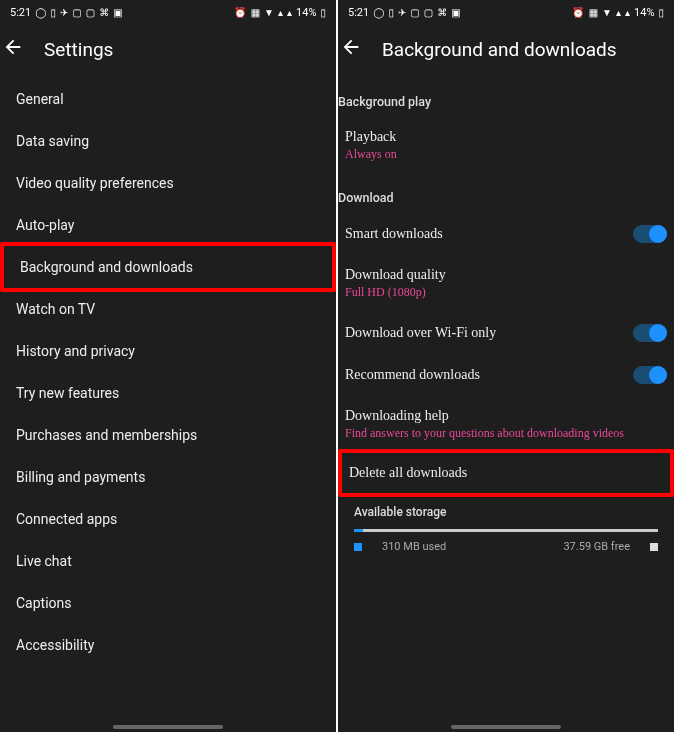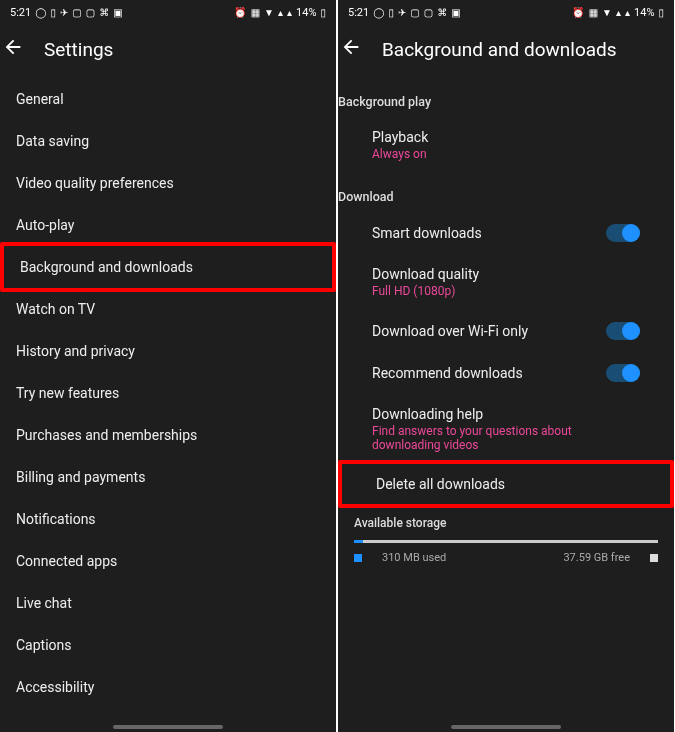"Playback" .setting-row { font-family: none -> Liberation Serif, serif; padding: 12px 34px -> 12px 7px }
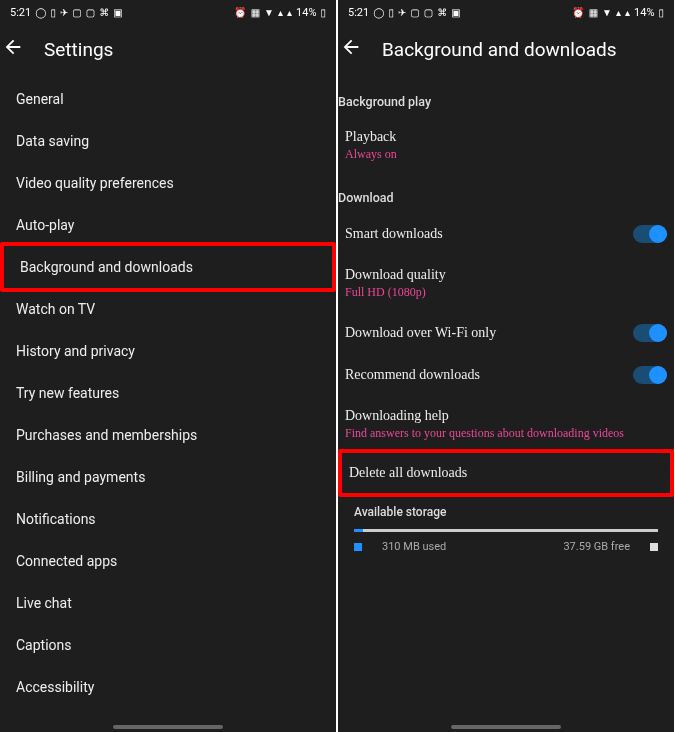"Notifications" div.list-item { html: <div>Notifications</div> -> none }
